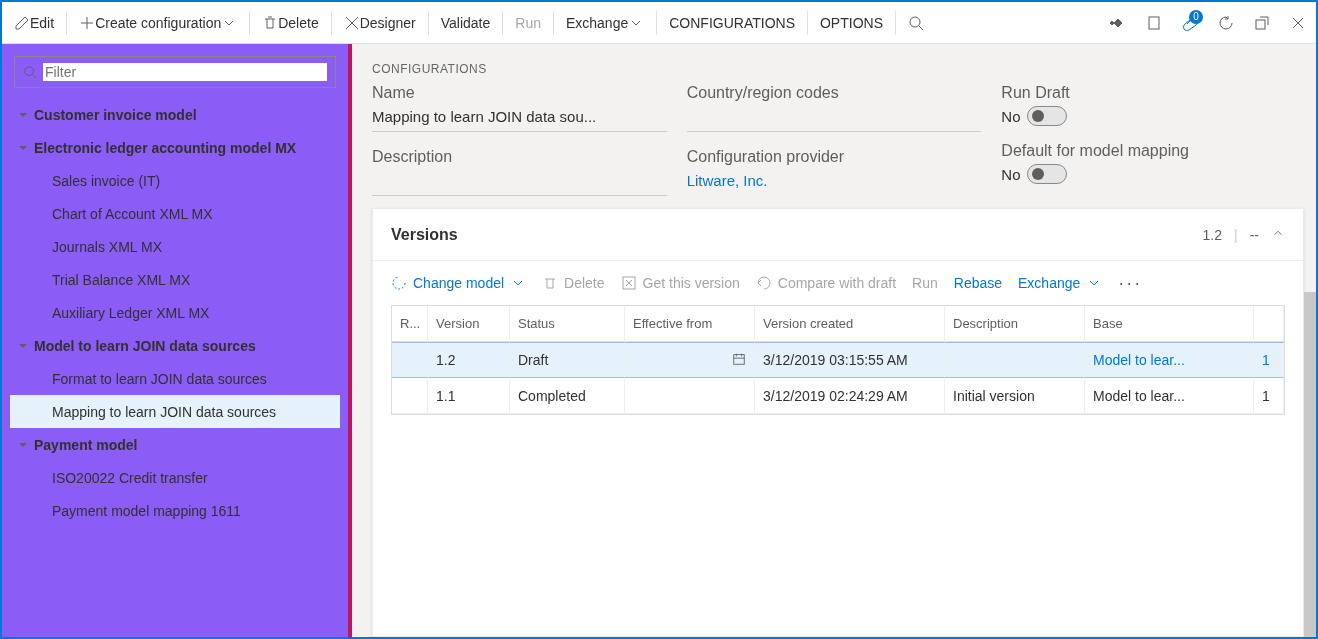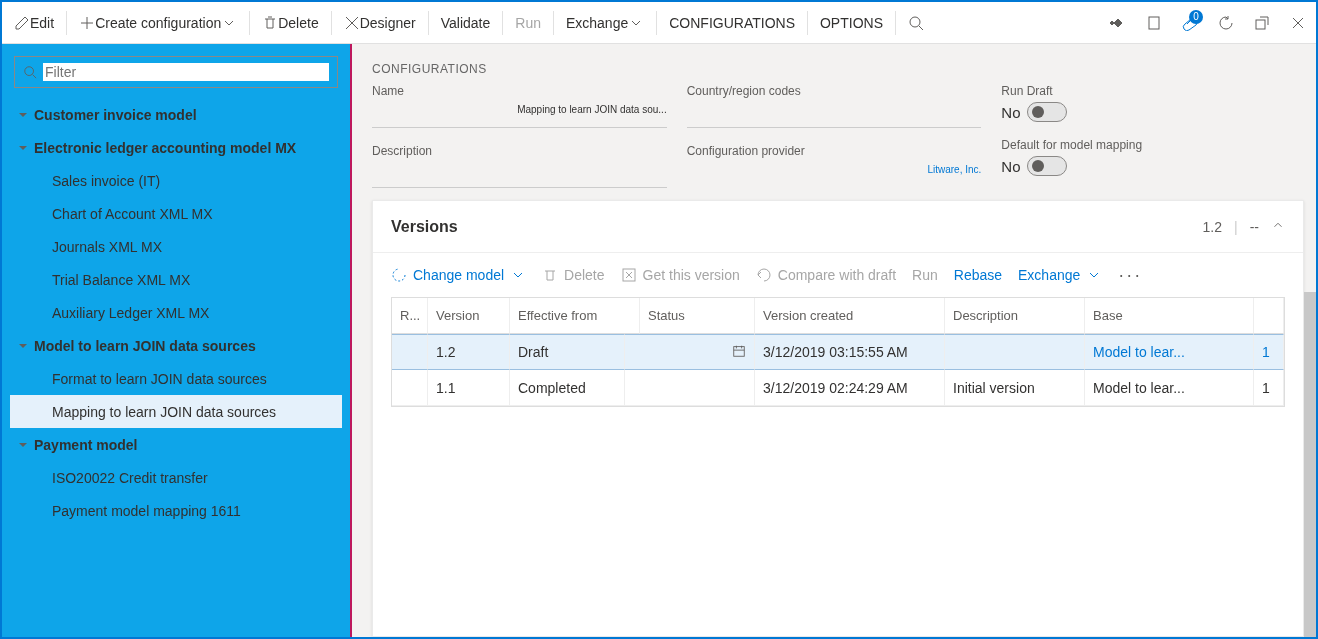"Filter" .left { background: #0ea5e9 -> #8b5cf6; border-right: 2px solid #be185d -> 4px solid #be185d }
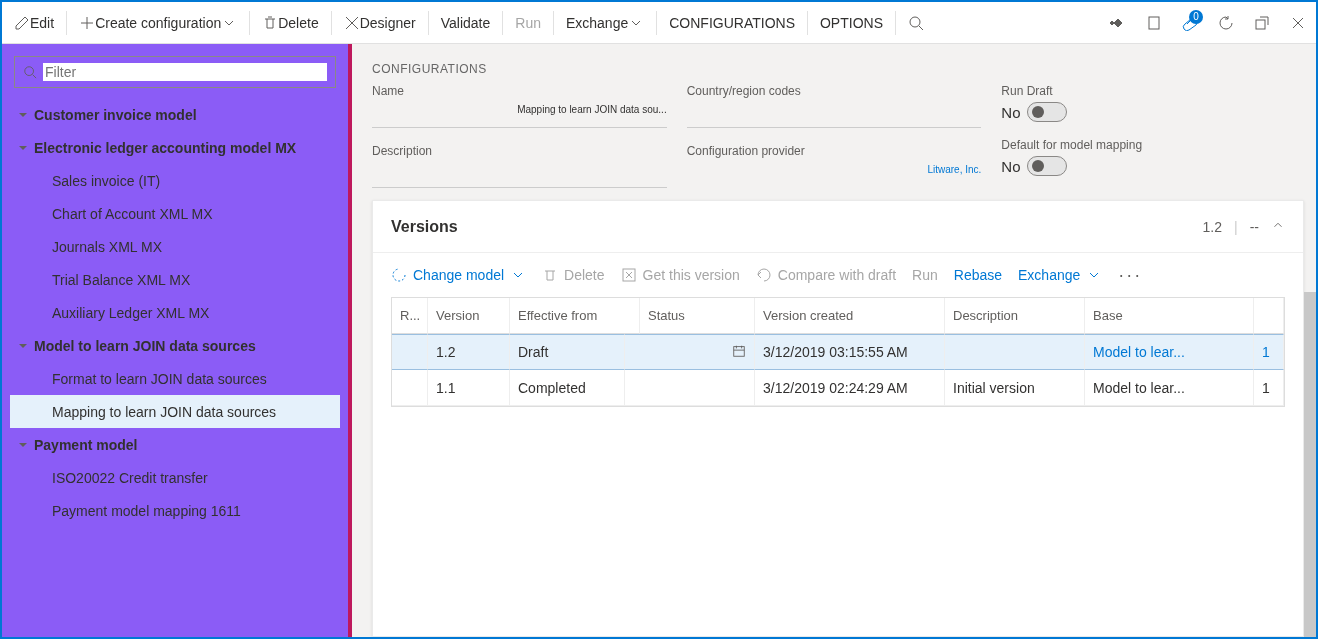"Name" .field-label { font-size: 12px -> 16px }
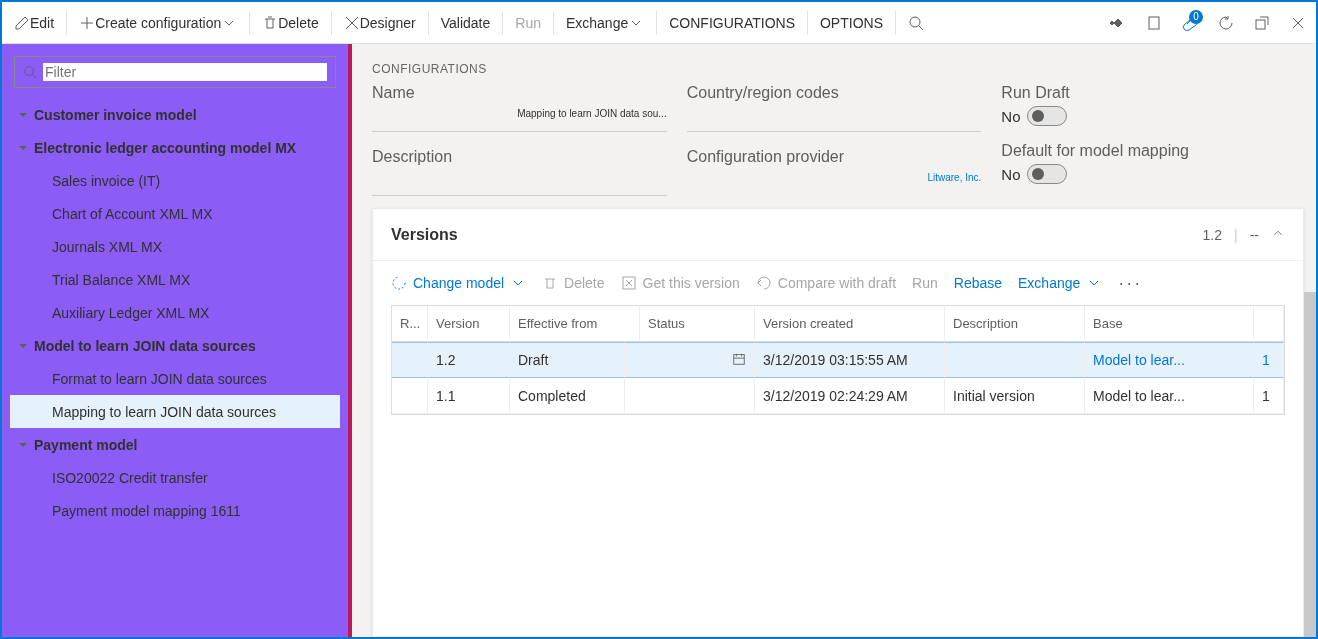"Mapping to learn JOIN data sou..." .field-value { font-size: 10px -> 15px; text-align: right -> none }
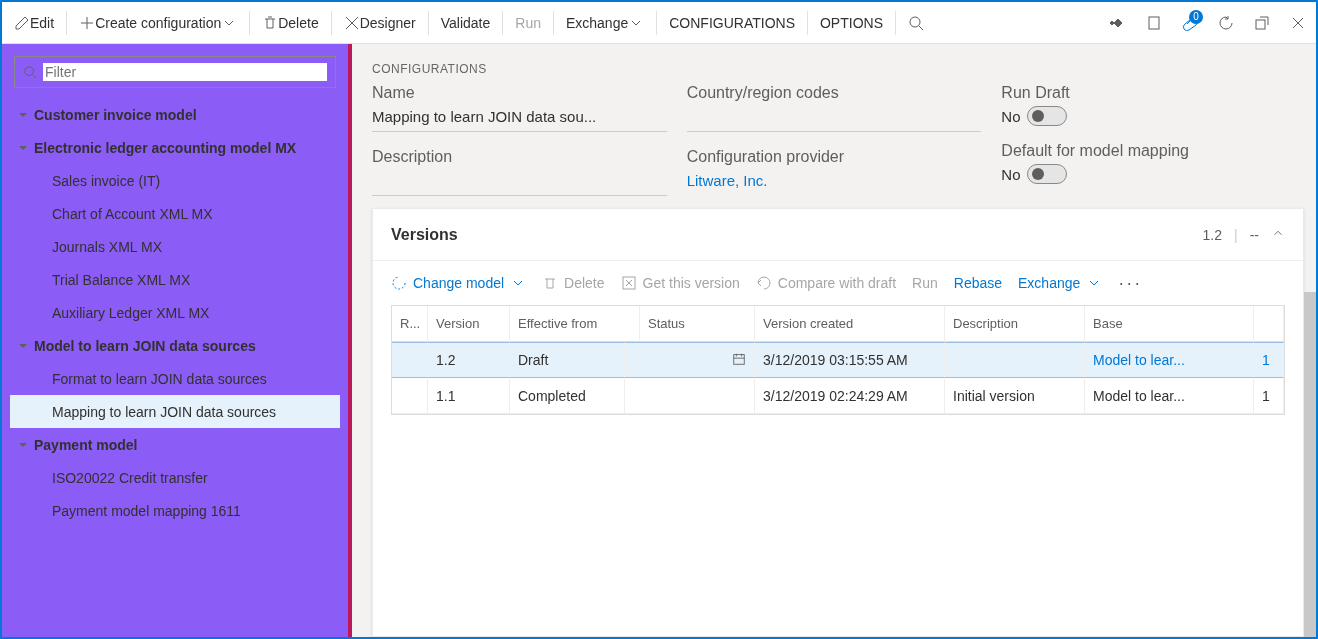"Effective from" div.vcell { order: before "Status" -> after "Status" }
